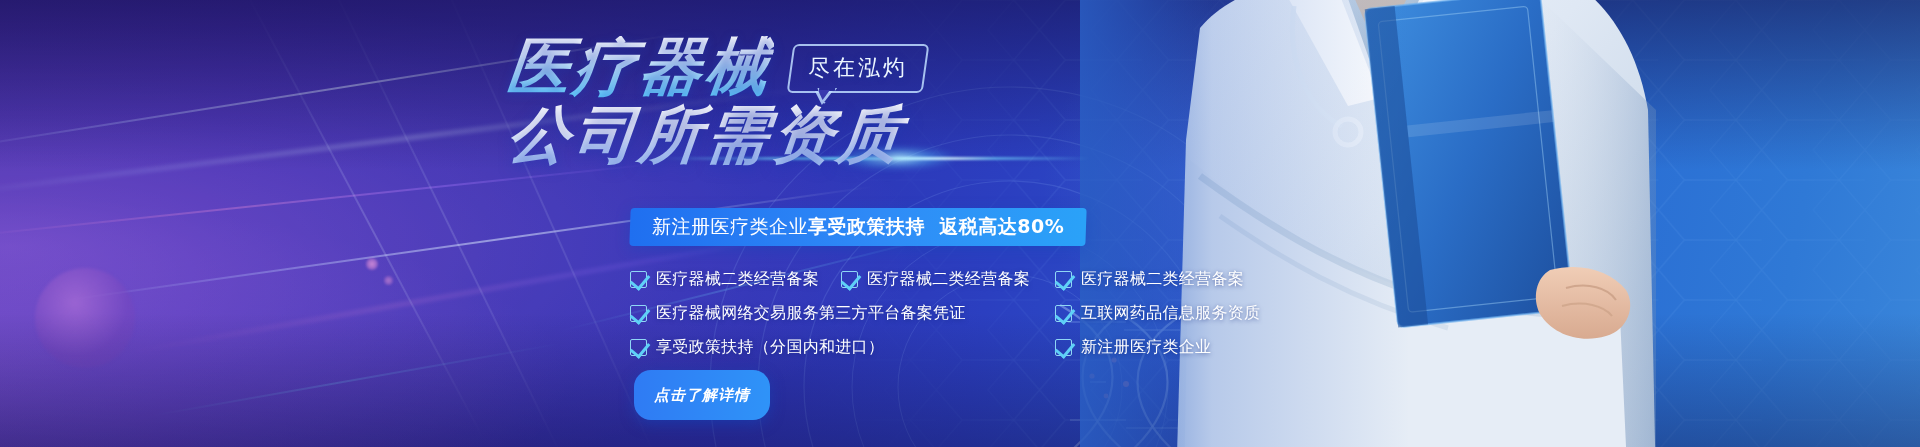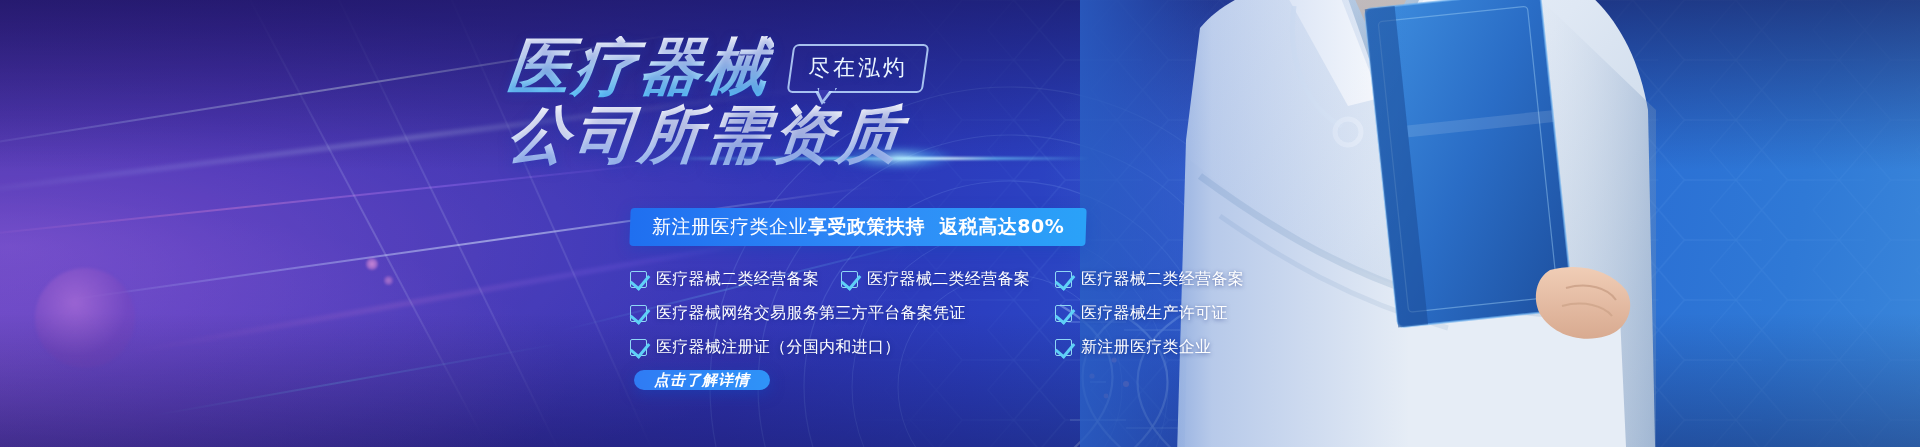"医疗器械生产许可证" span.label { text: 医疗器械生产许可证 -> 互联网药品信息服务资质 }
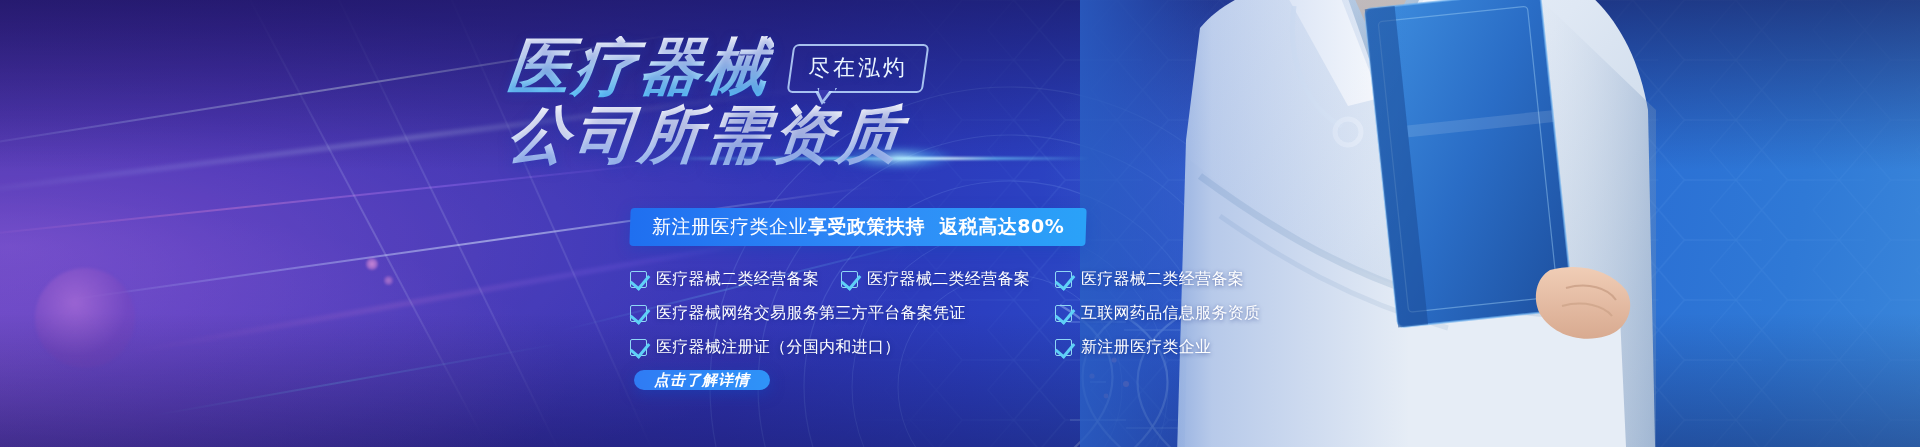"医疗器械注册证（分国内和进口）" span.label { text: 医疗器械注册证 -> 享受政策扶持 }
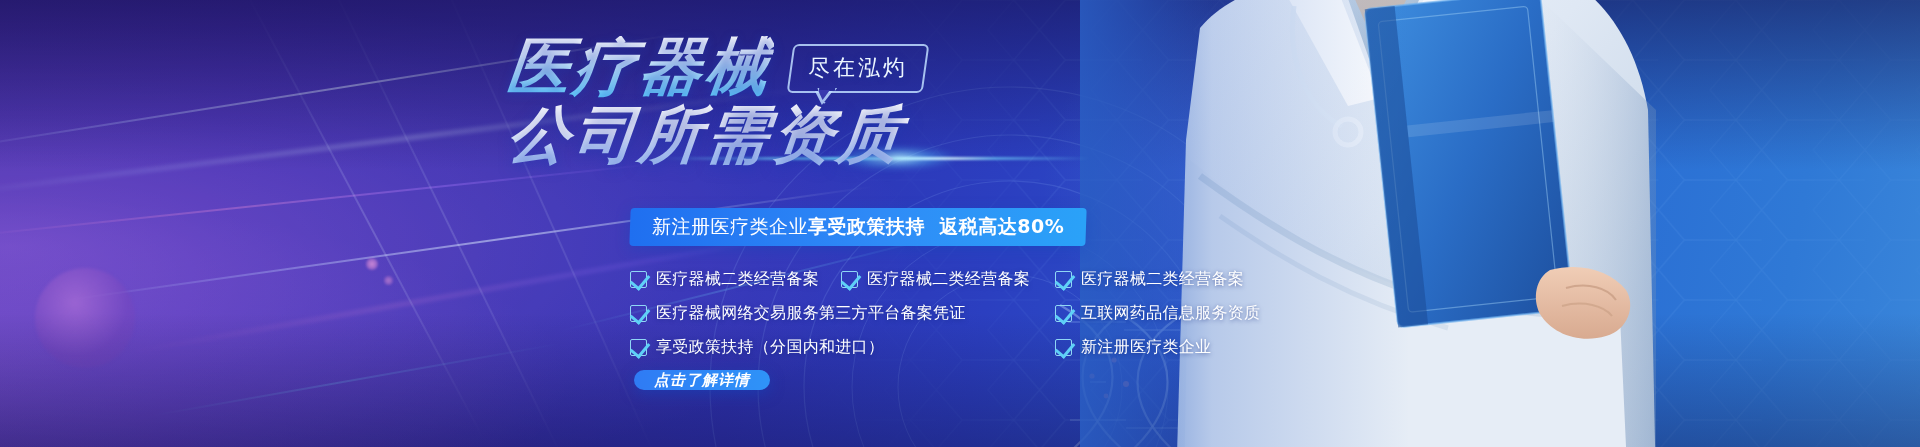"点击了解详情" .cta { height: 20px -> 50px }
